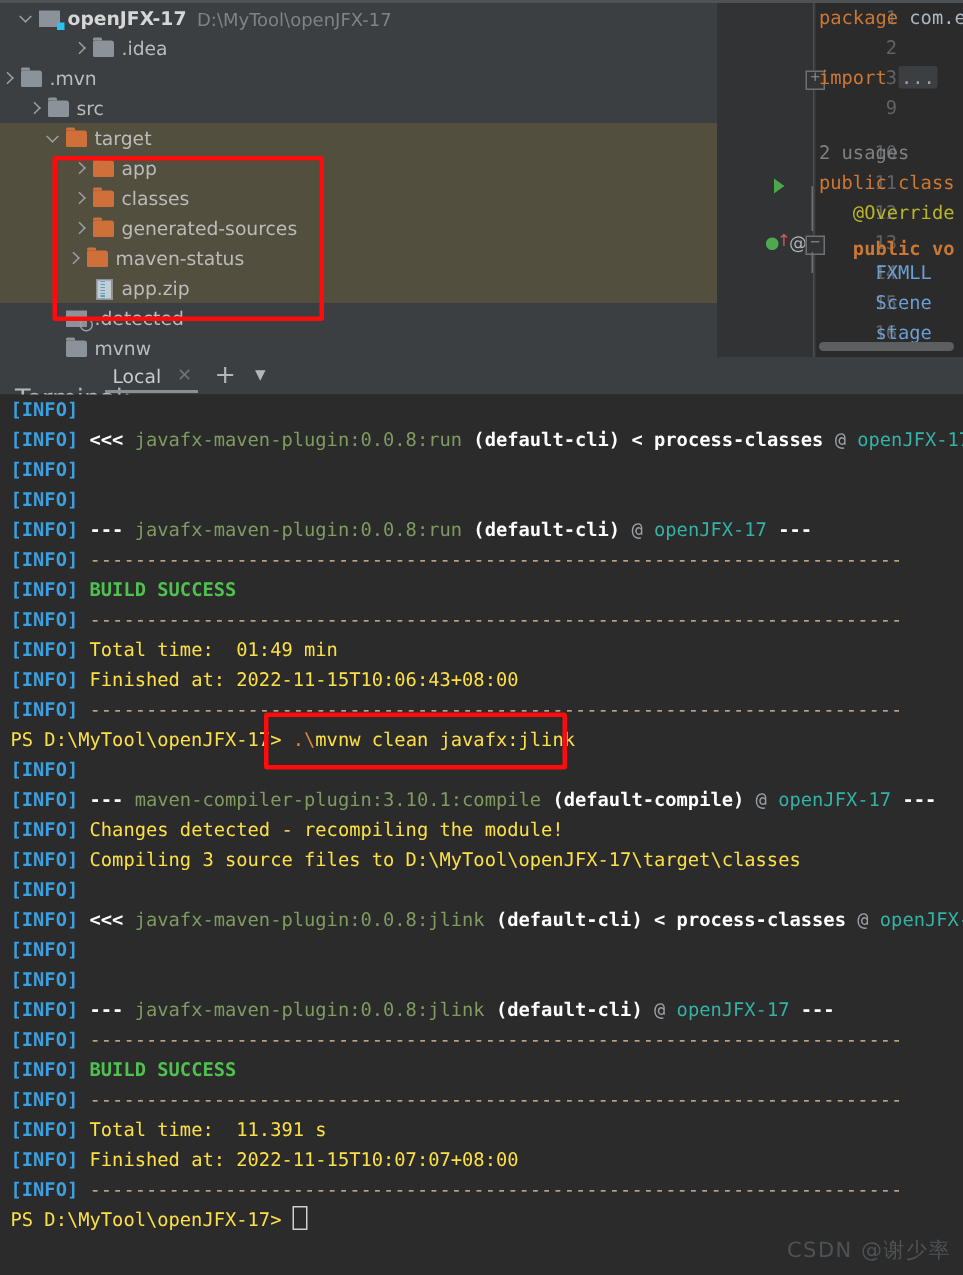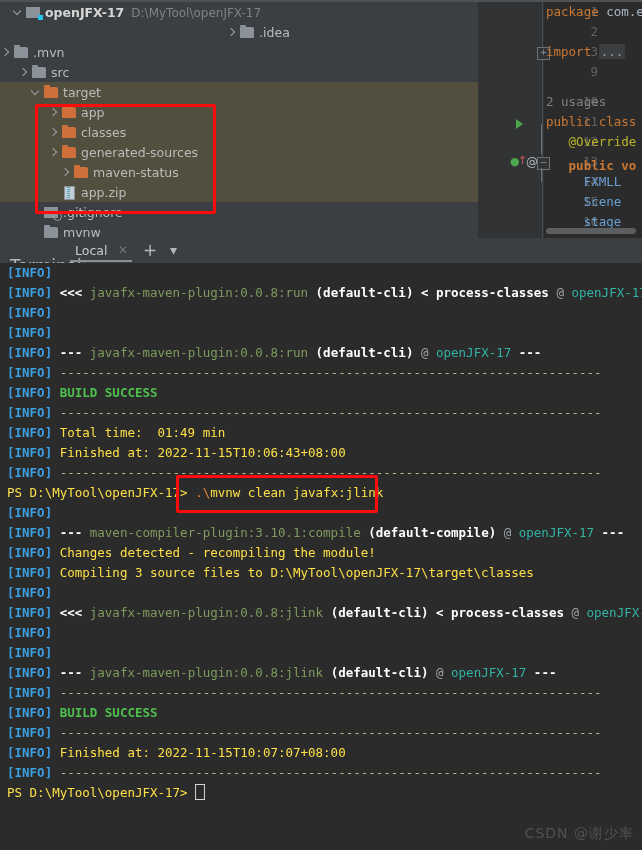".idea" div.trow { padding-left: 38px -> 48px; text-align: center -> none }
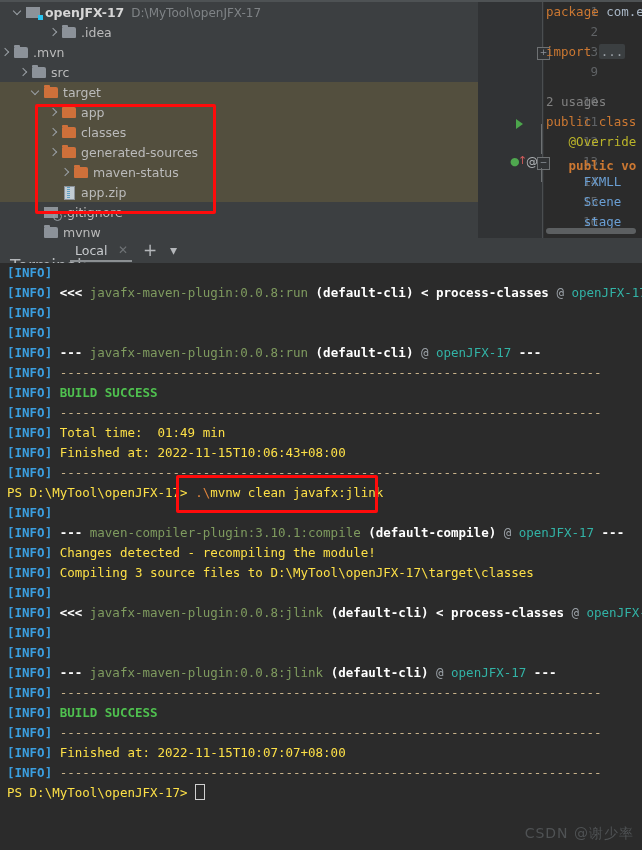"maven-status" div.trow { padding-left: 60px -> 44px }
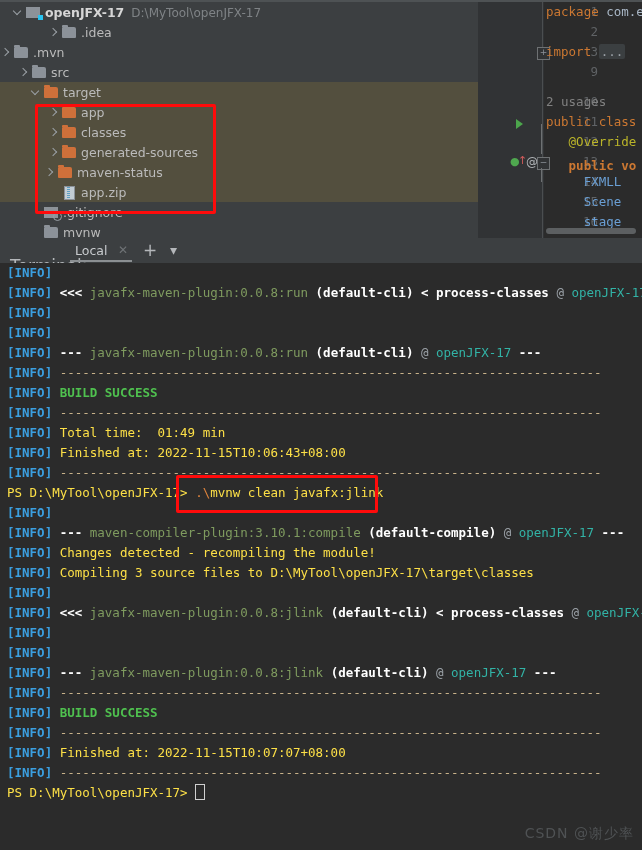".gitignore" span.tname { text: .gitignore -> .detected }
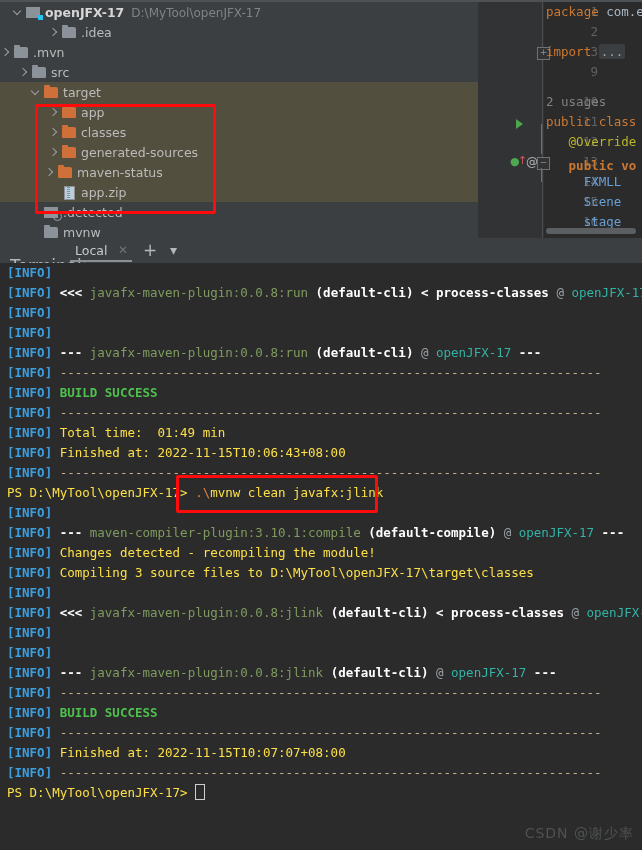"[INFO] Total time: 11.391 s" div.tl { html: none -> <div><span>[INFO]</span> <span>Total time: 11.391 s</span></div> }
